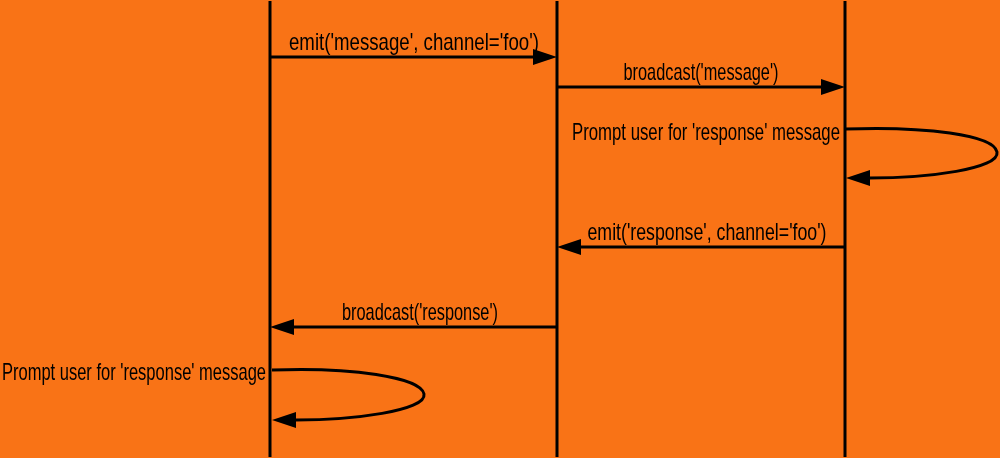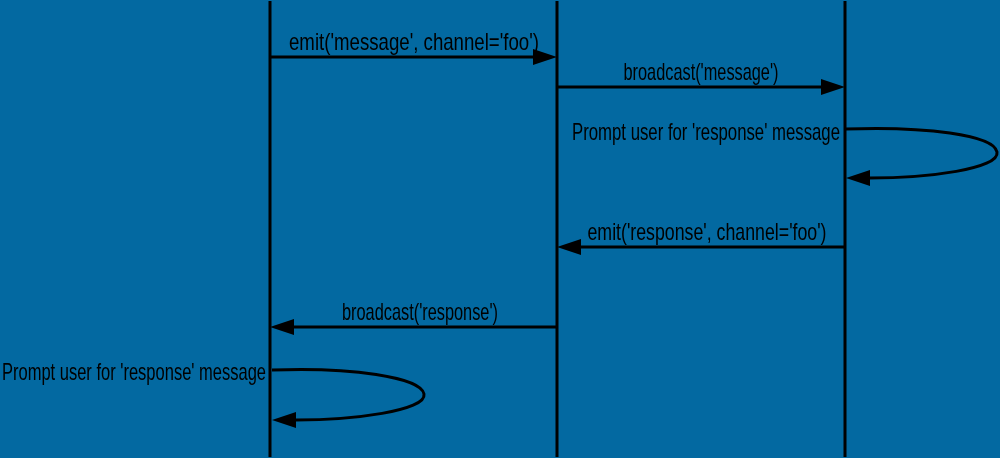"emit('message', channel='foo')" .stage { background: #0369a1 -> #f97316 }
